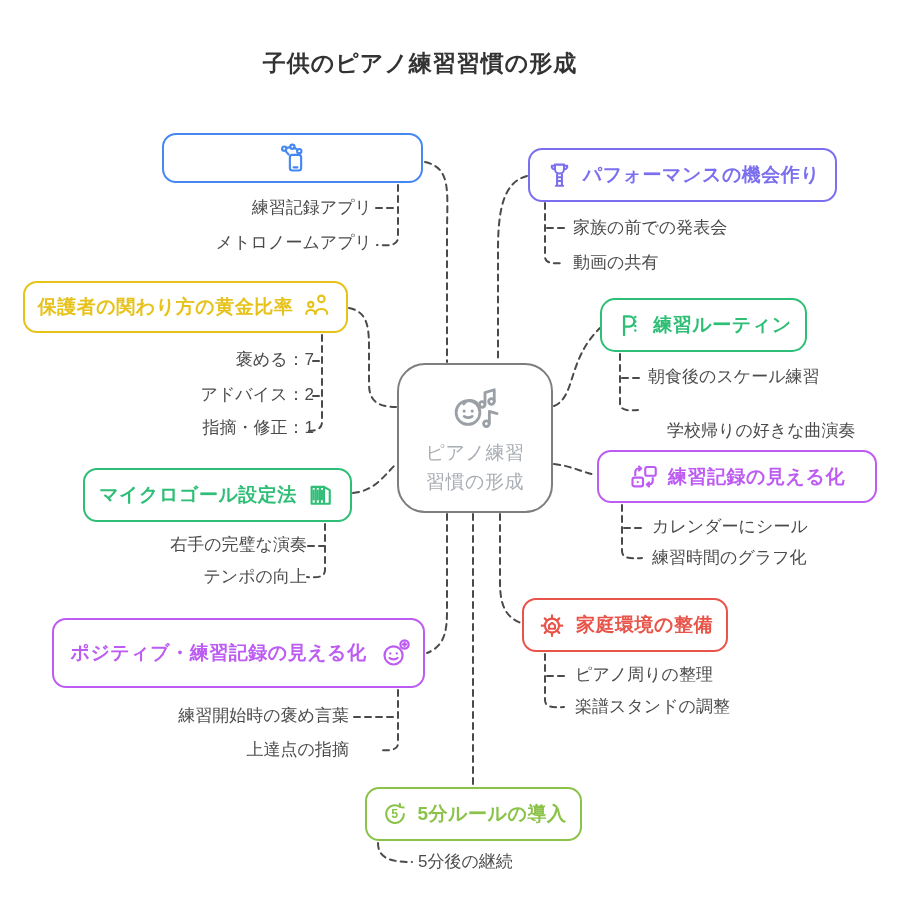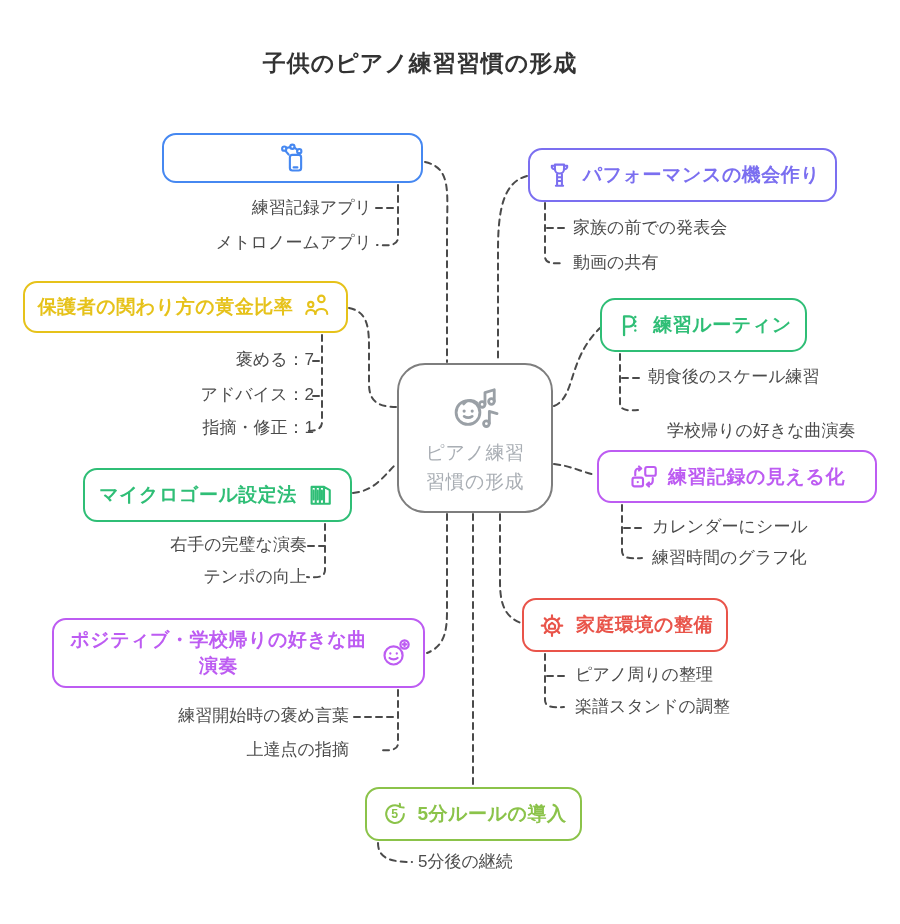"ポジティブ・学校帰りの好きな曲演奏" span.lbl { text: 学校帰りの好きな曲演奏 -> 練習記録の見える化 }
